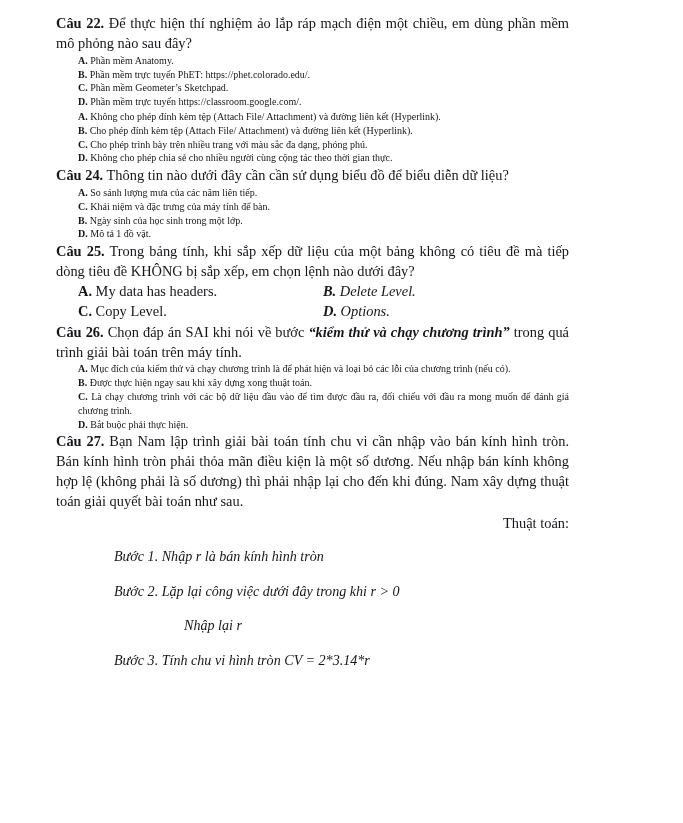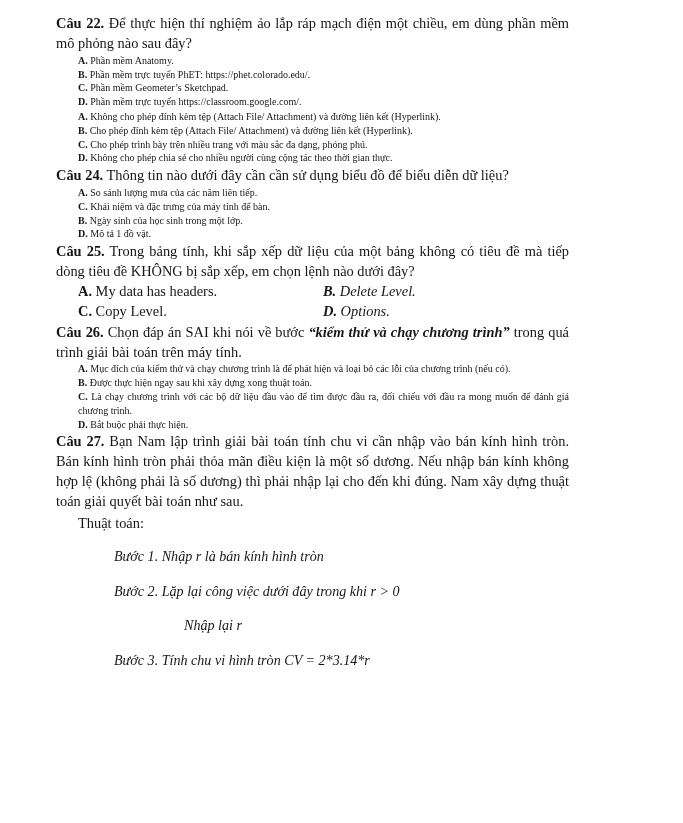"Thuật toán:" .algo-title { text-align: none -> right }
